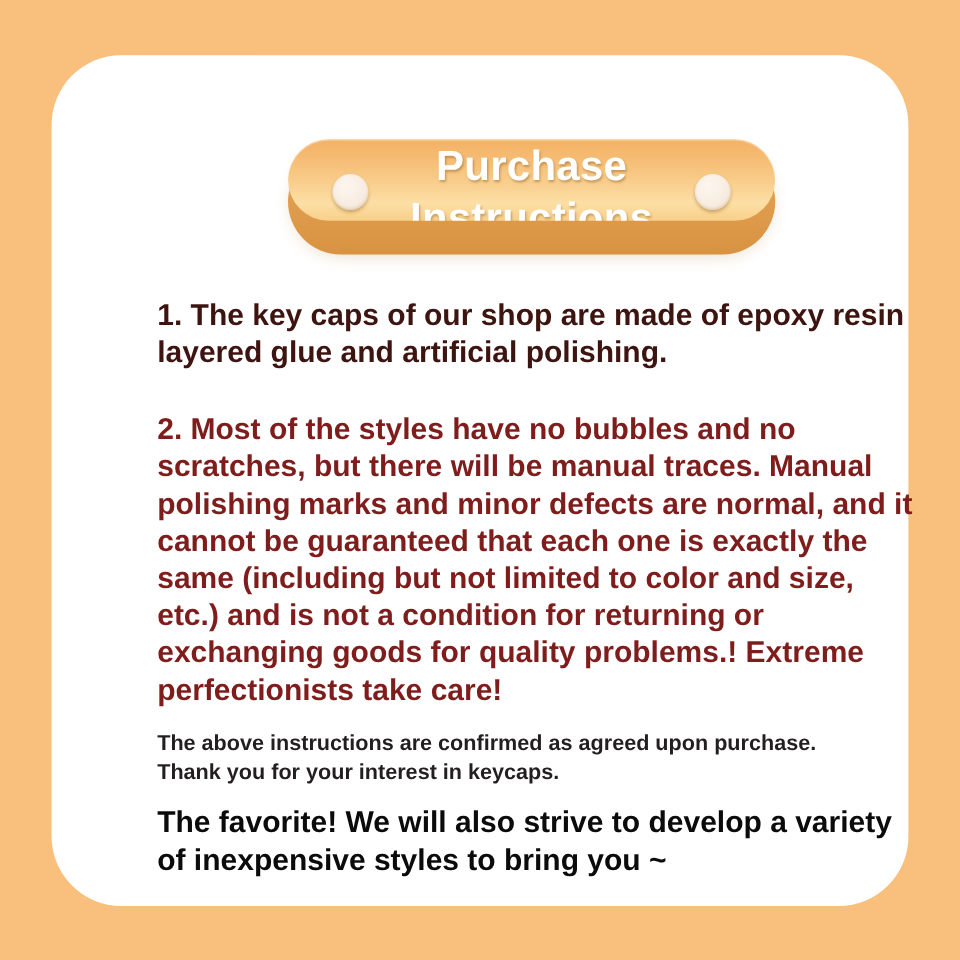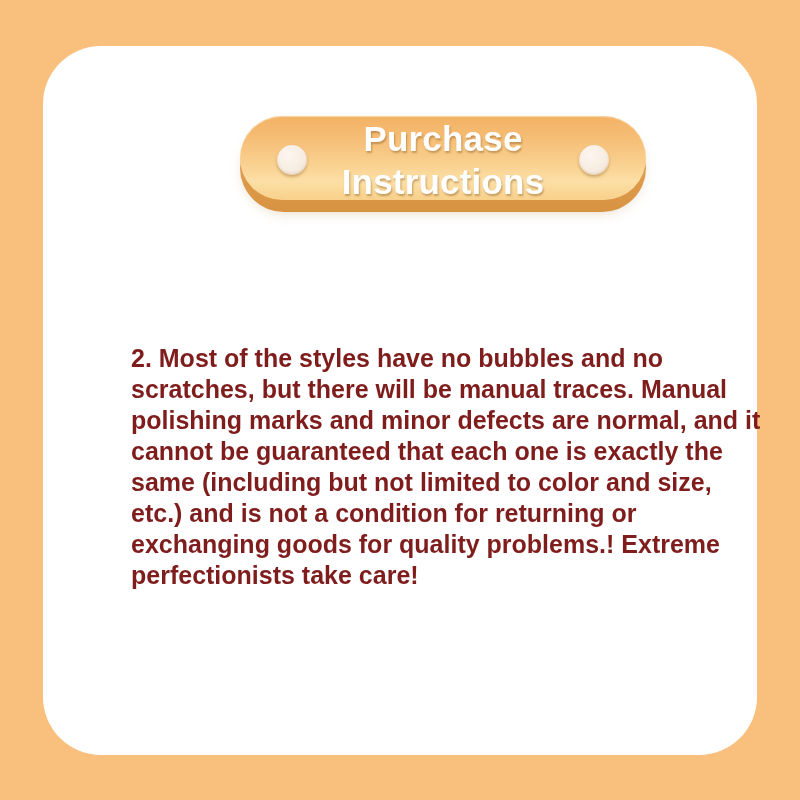"Purchase" #banner { height: 84px -> 68px }
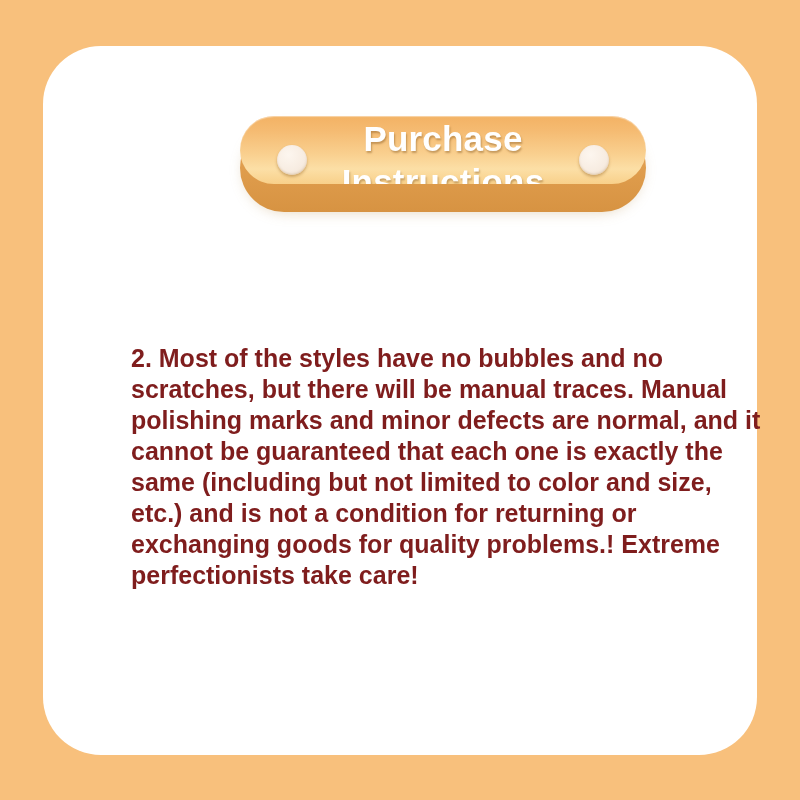"1. The key caps of" div.para { html: none -> <div>1. The key caps of our shop are made of epoxy resin layered glue and artificial polishing.</div> }
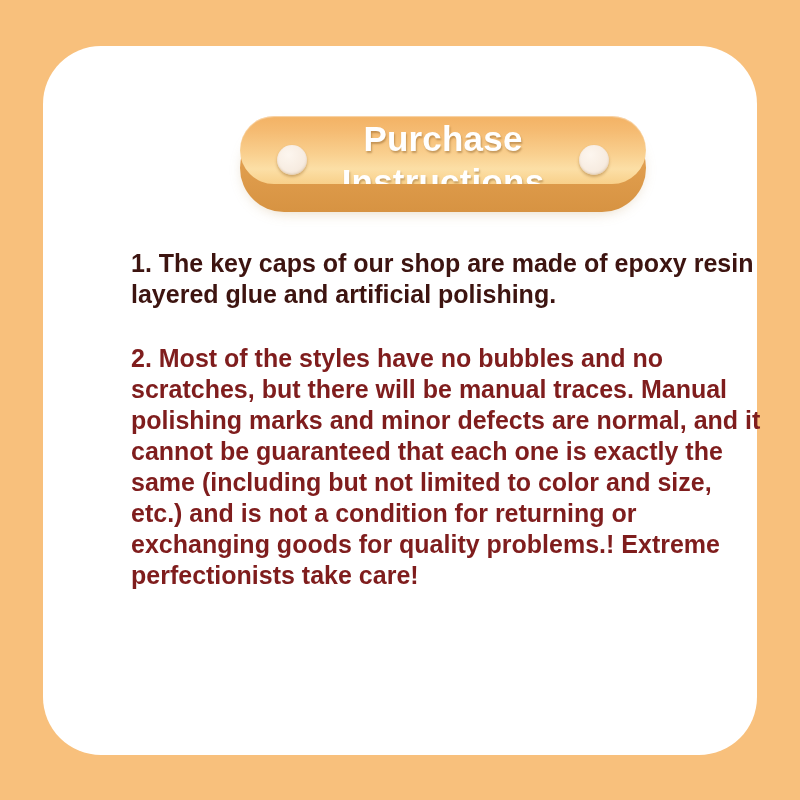"The above instructions are confirmed" div.para { html: none -> <div>The above instructions are confirmed as agreed upon purchase. Thank you for your interest in keycaps.</div> }
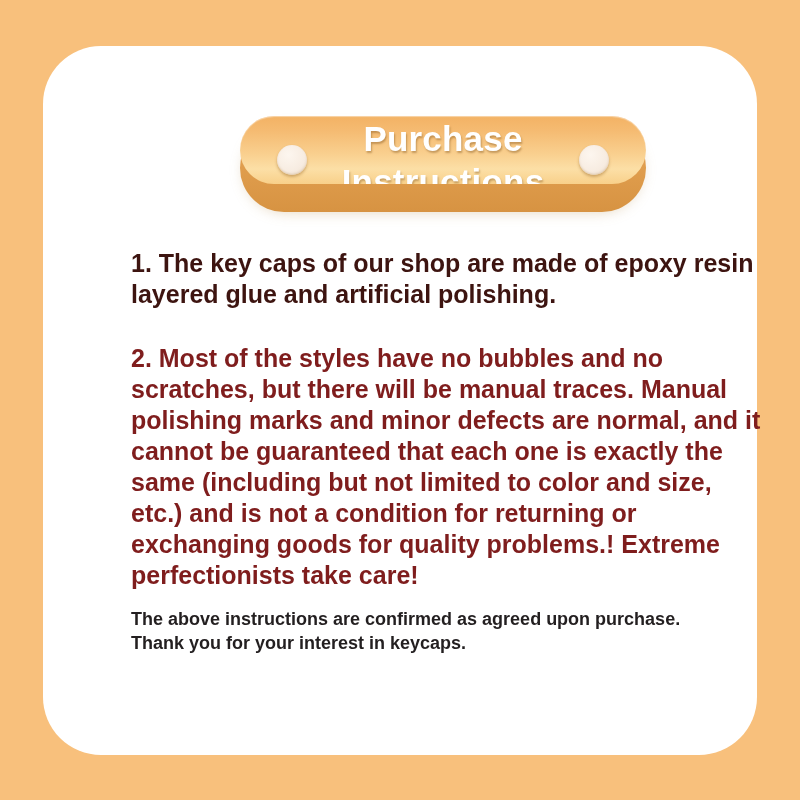"The favorite! We will also" div.para { html: none -> <div>The favorite! We will also strive to develop a variety of inexpensive styles to bring you ~</div> }
